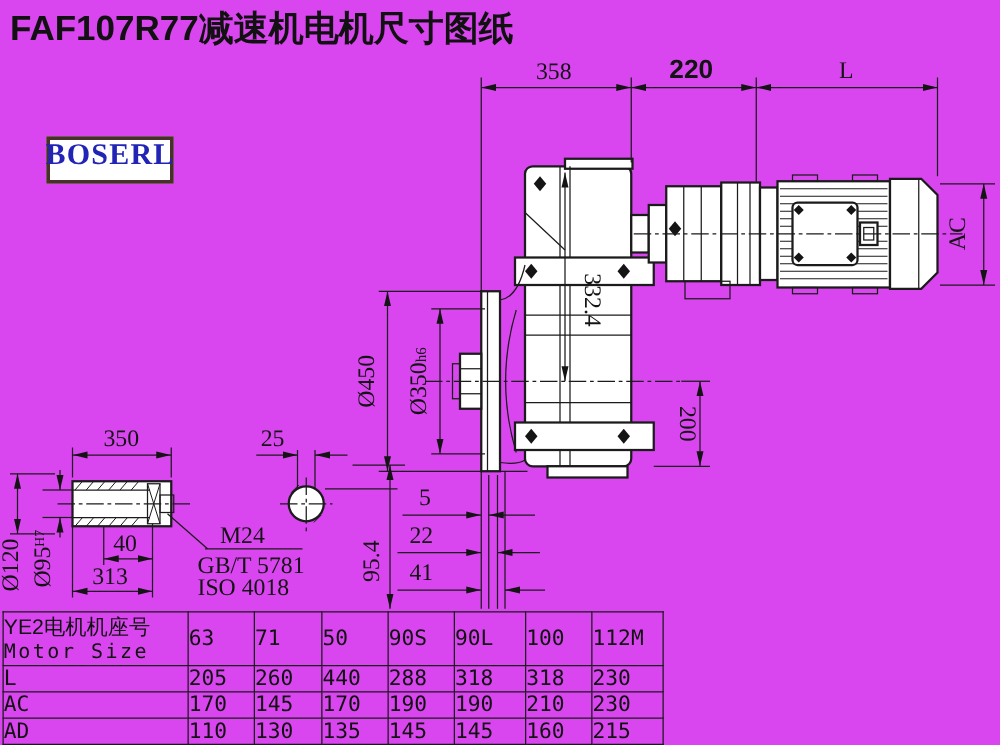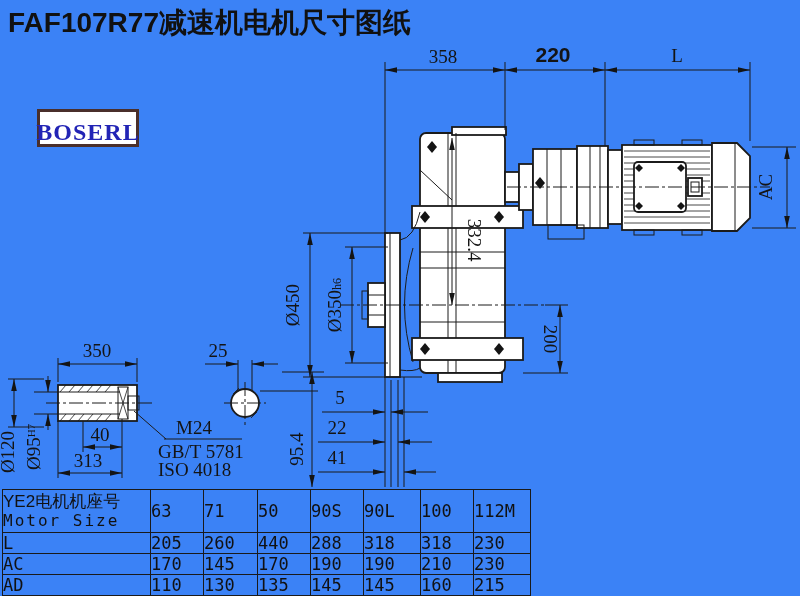"FAF107R77减速机电机尺寸图纸" #page { background: #3b82f6 -> #d946ef }
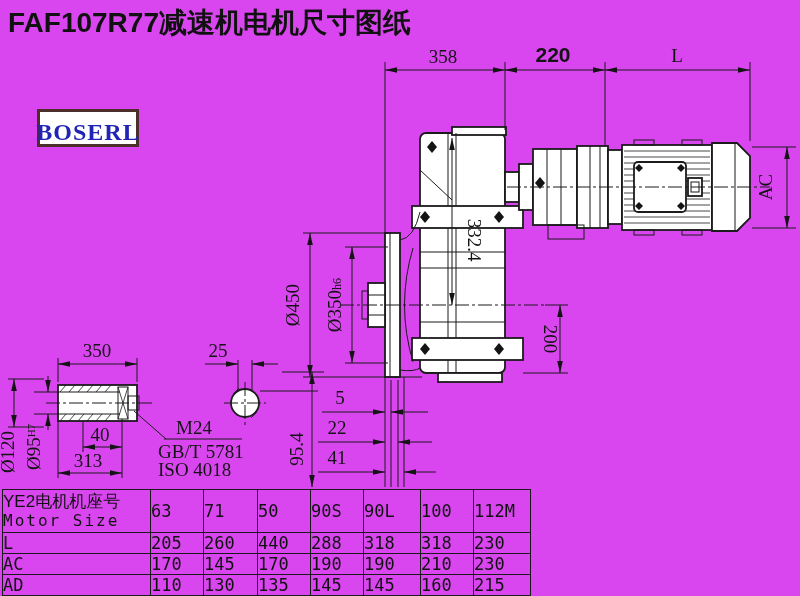"BOSERL" #logo { align-items: flex-end -> flex-start }
